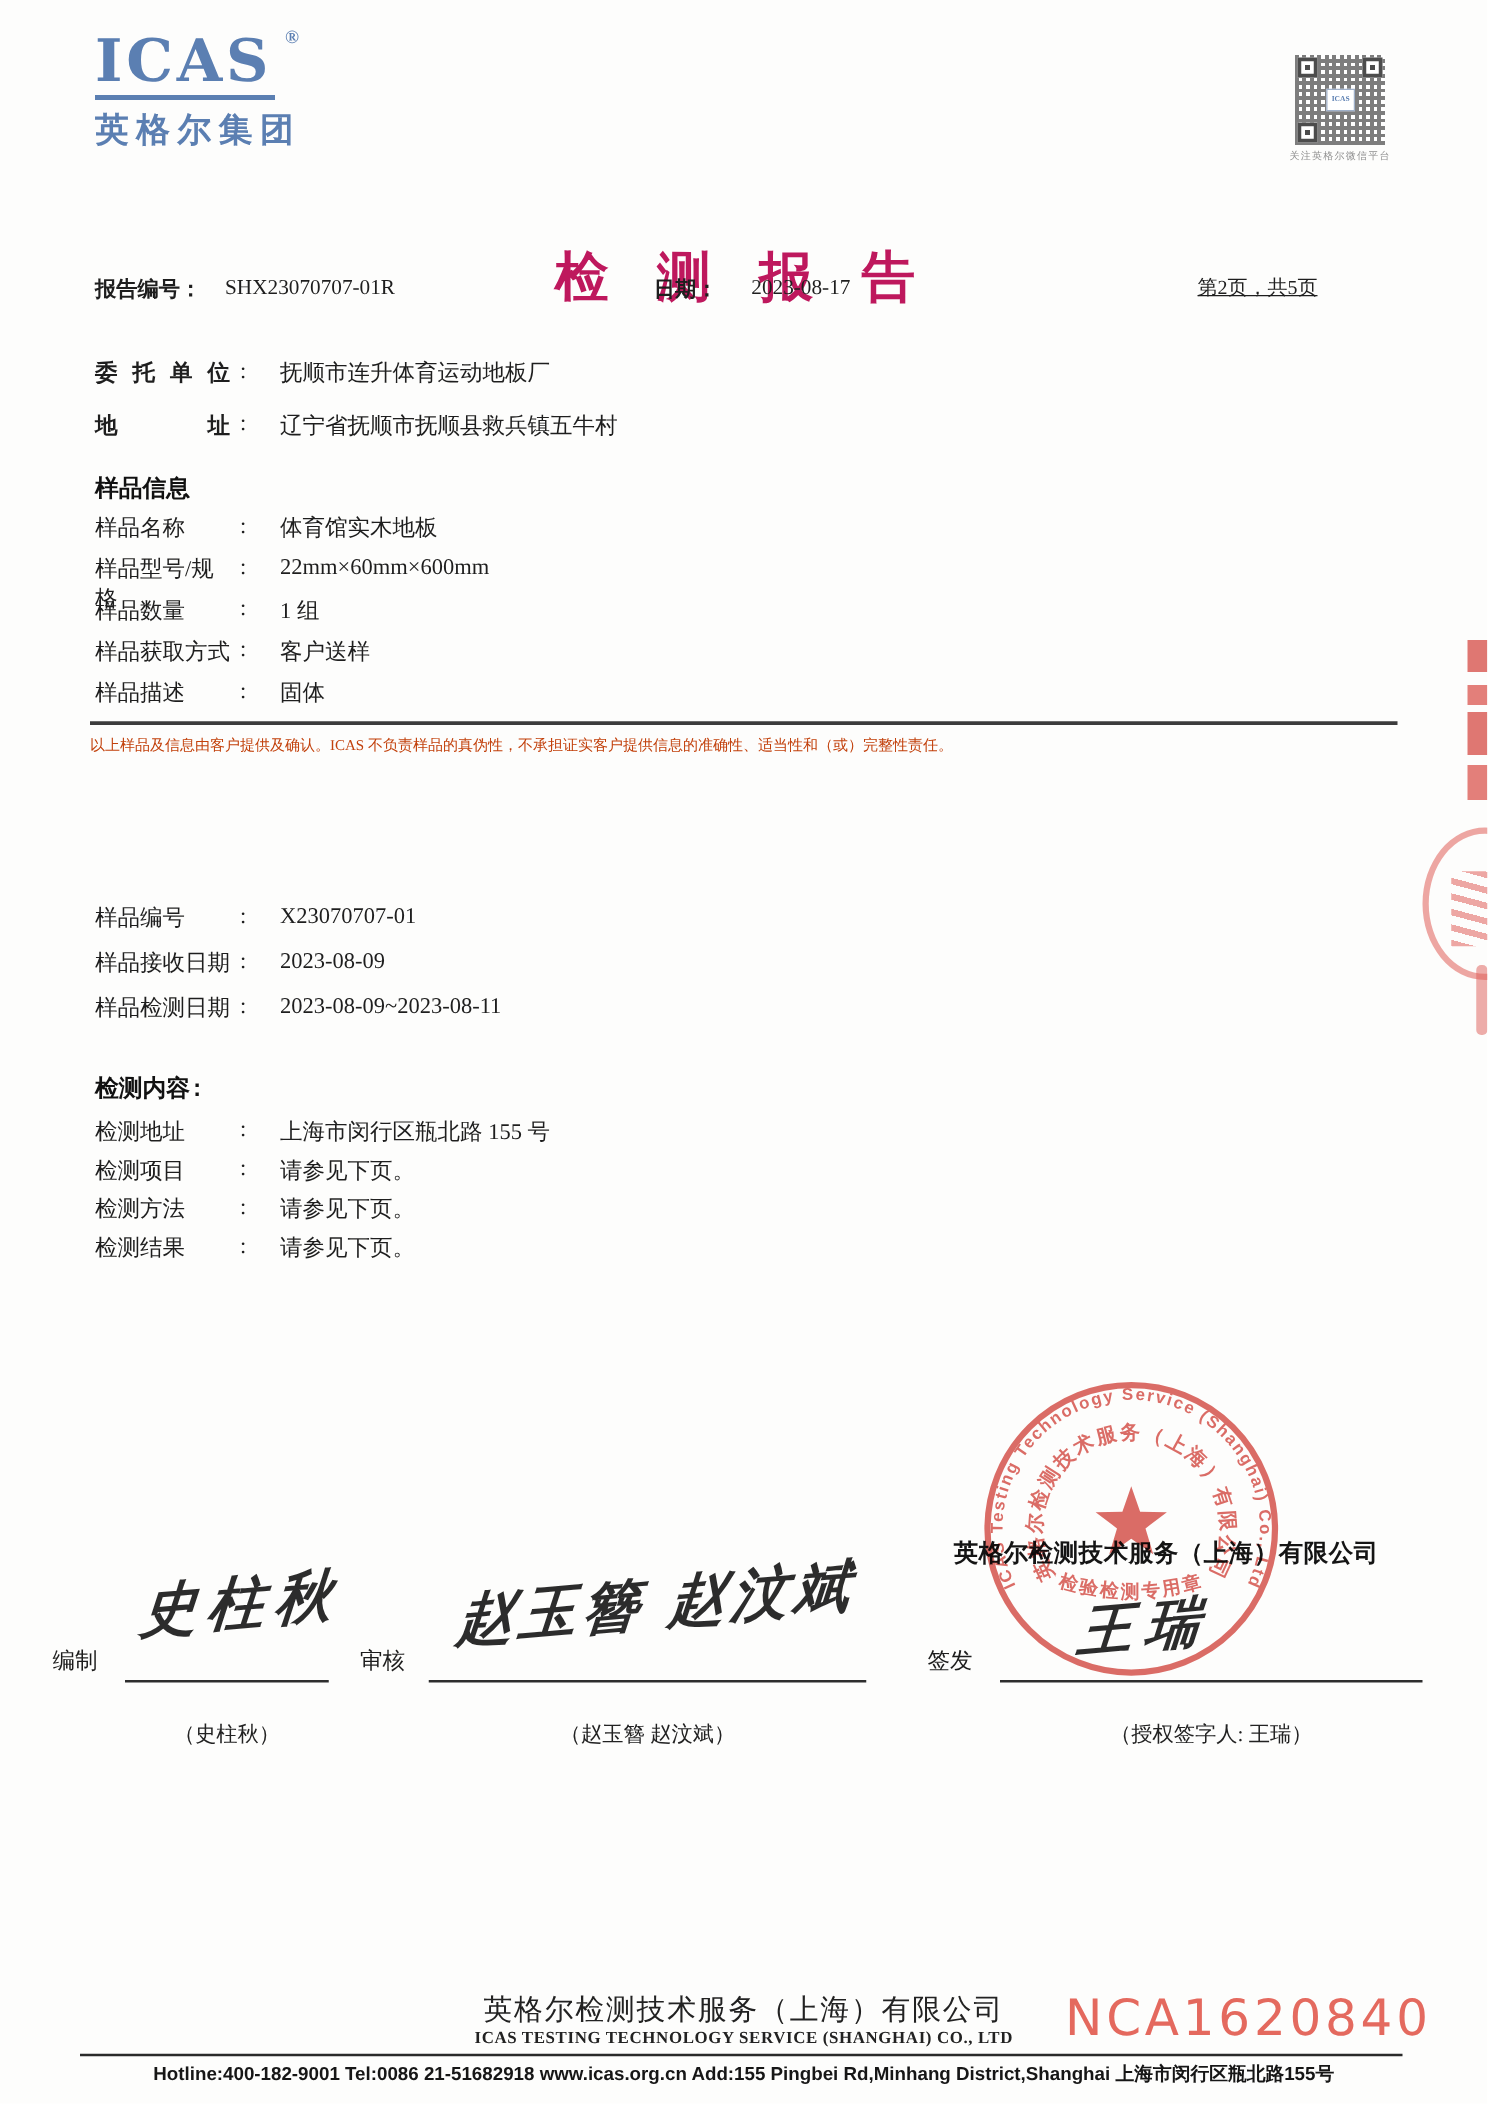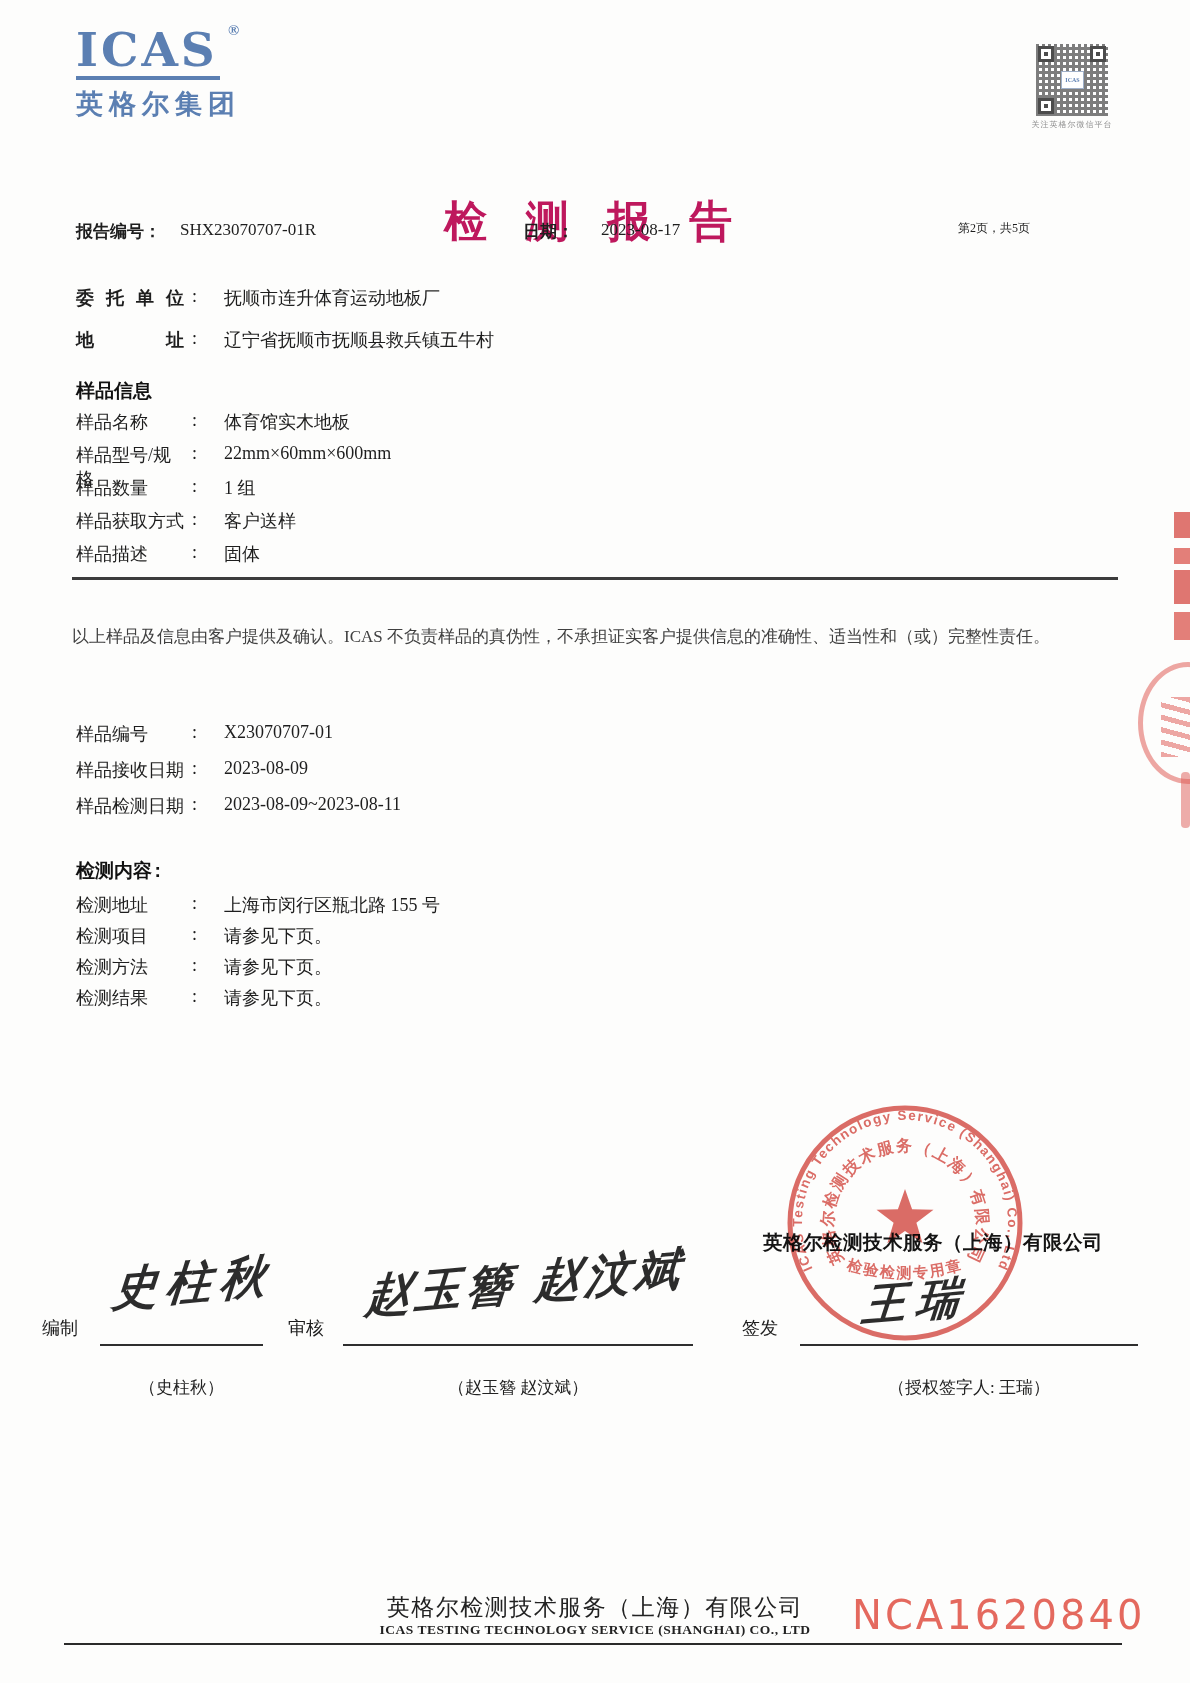"第2页，共5页" .m-page { font-size: 12px -> 16px; text-decoration: none -> underline }
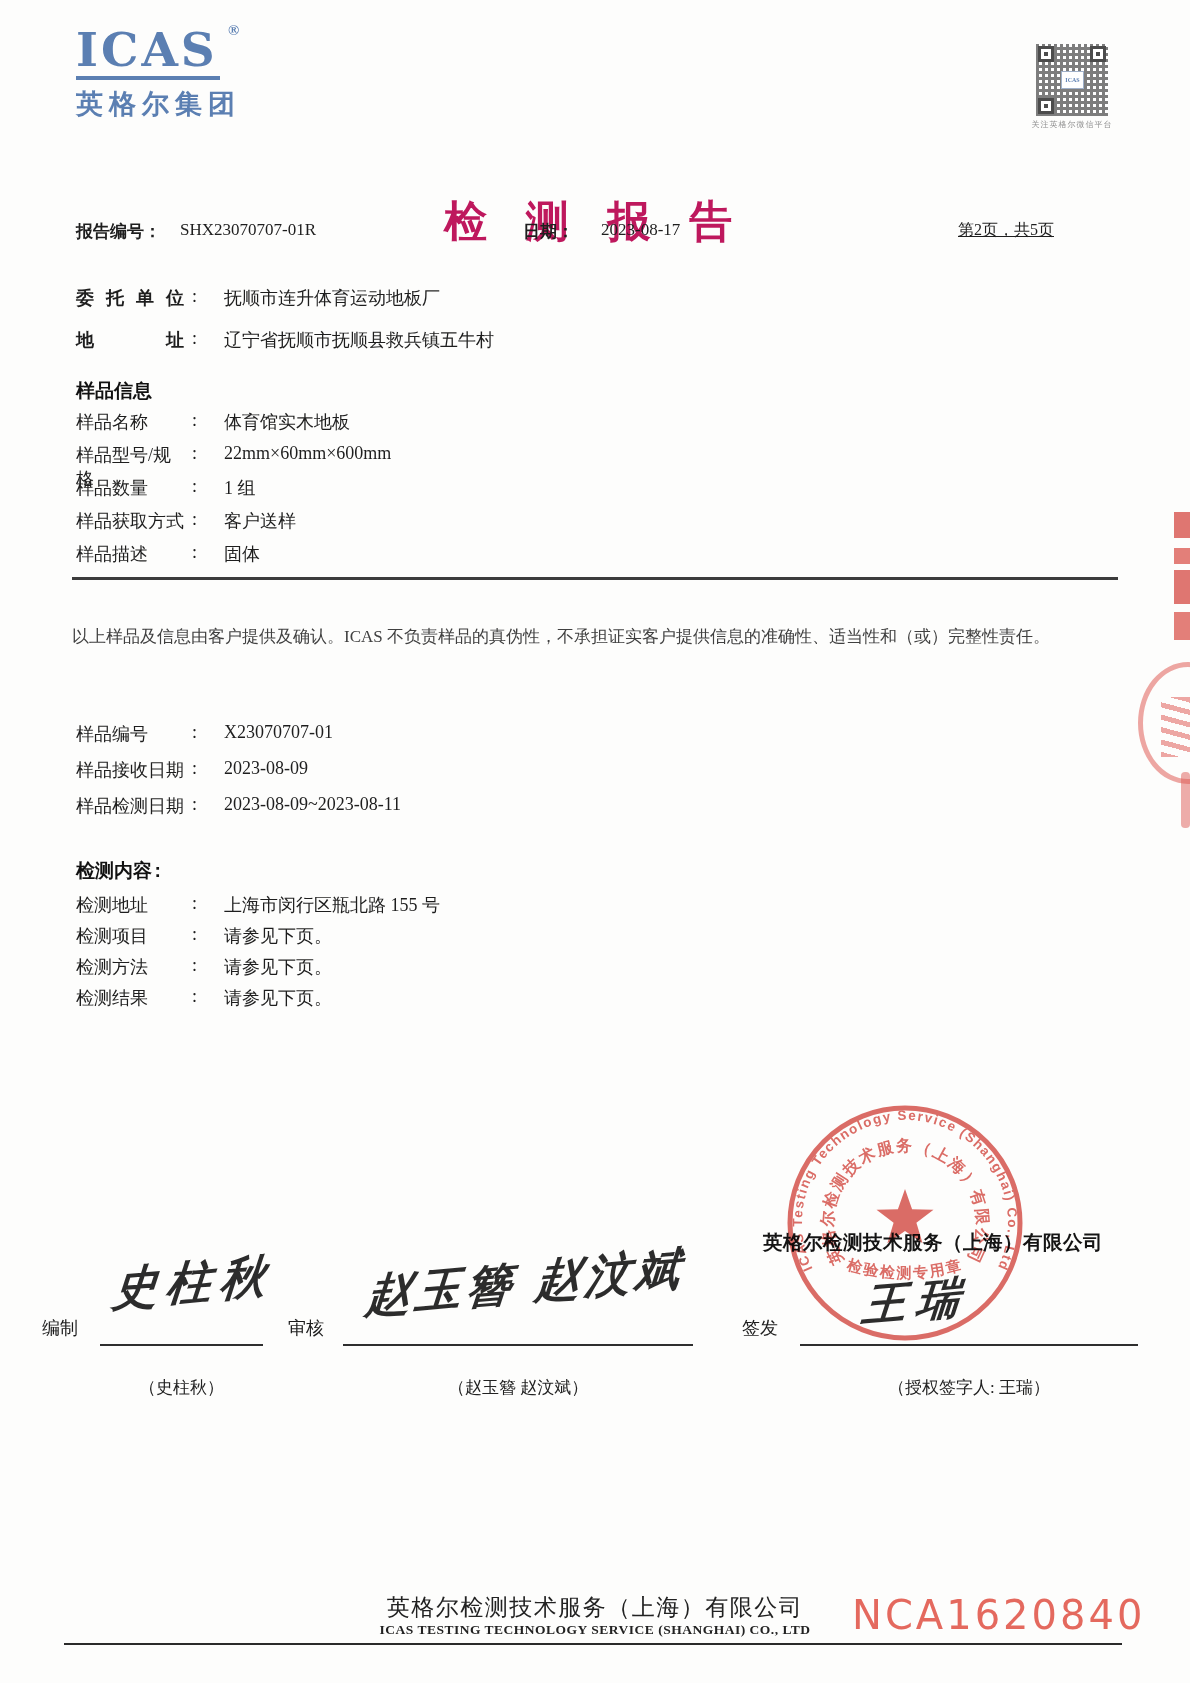"以上样品及信息由客户提供及确认。ICAS" .disclaimer { color: #404040 -> #c2410c; font-size: 17px -> 12px; margin-top: 36px -> none }
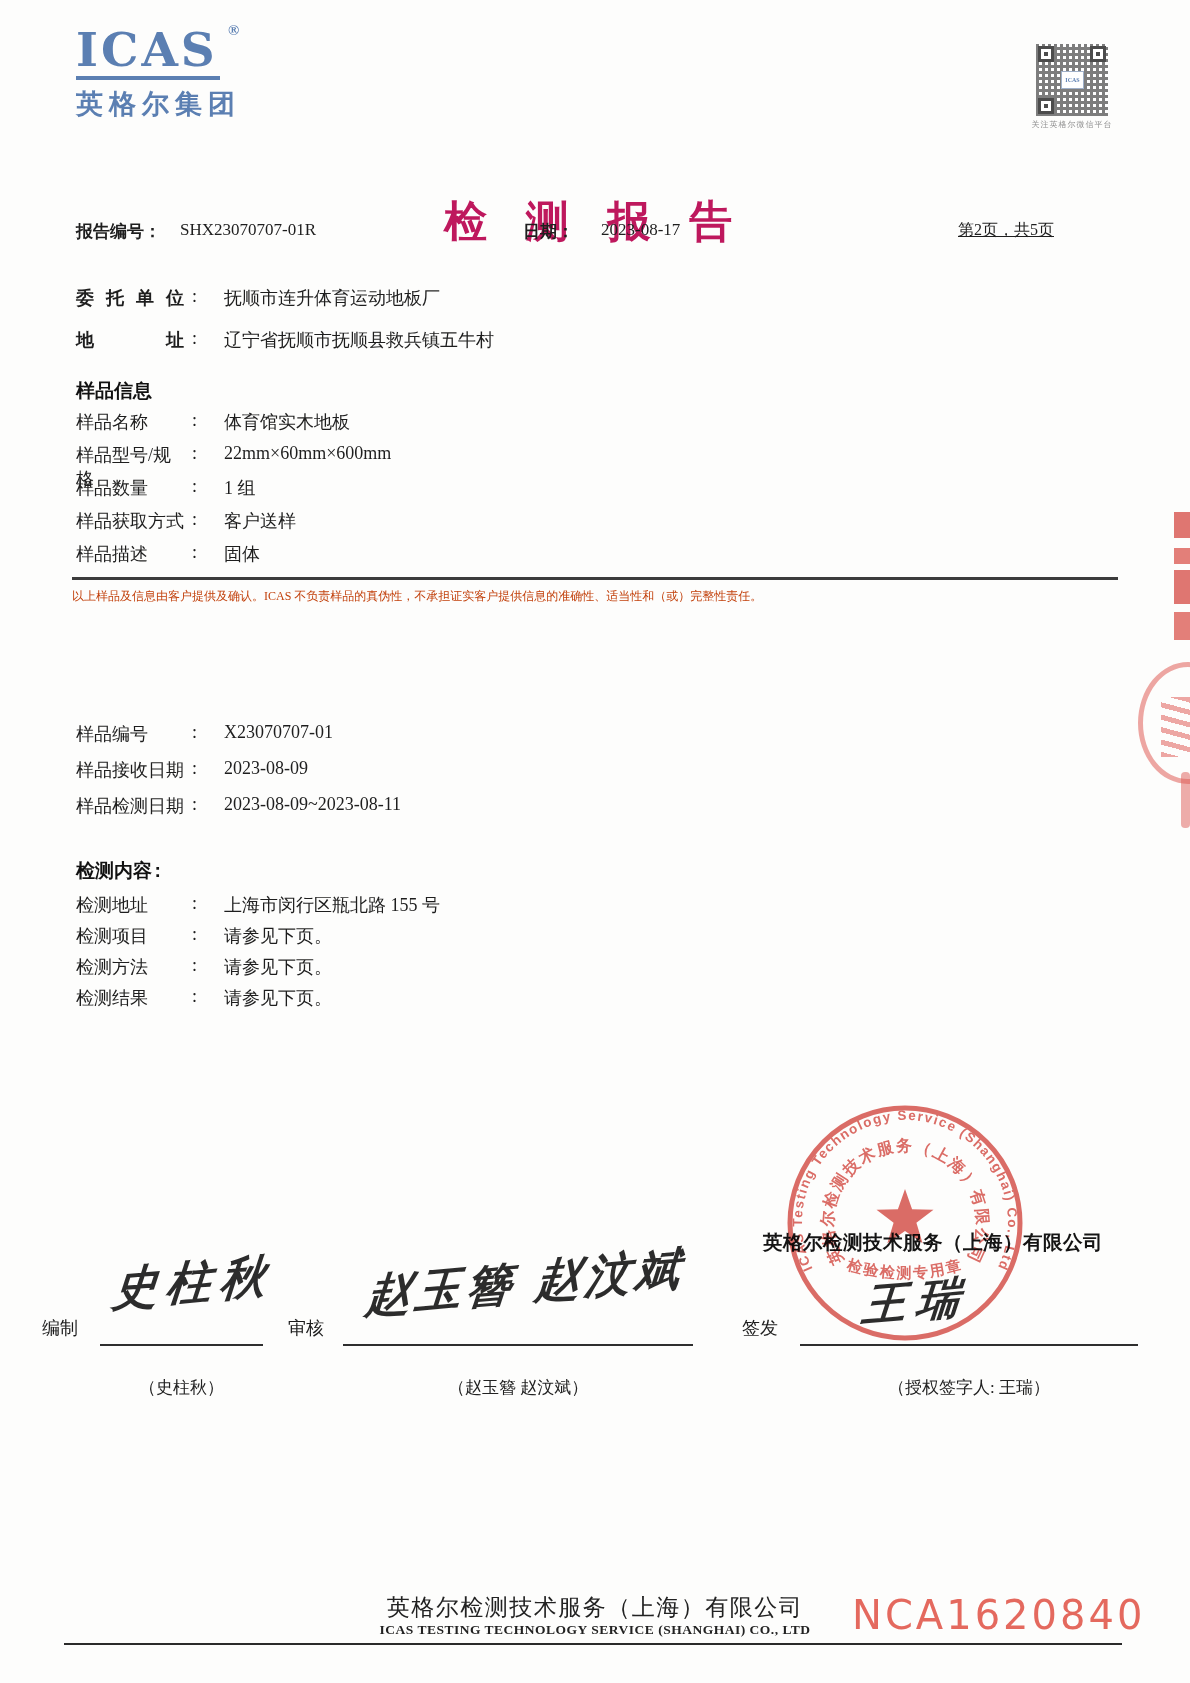"Hotline:400-182-9001 Tel:0086" div.foot-contact { html: none -> <div>Hotline:400-182-9001 Tel:0086 21-51682918 www.icas.org.cn Add:155 Pingbei Rd,Minhang District,Shanghai 上海市闵行区瓶北路155号</div> }
